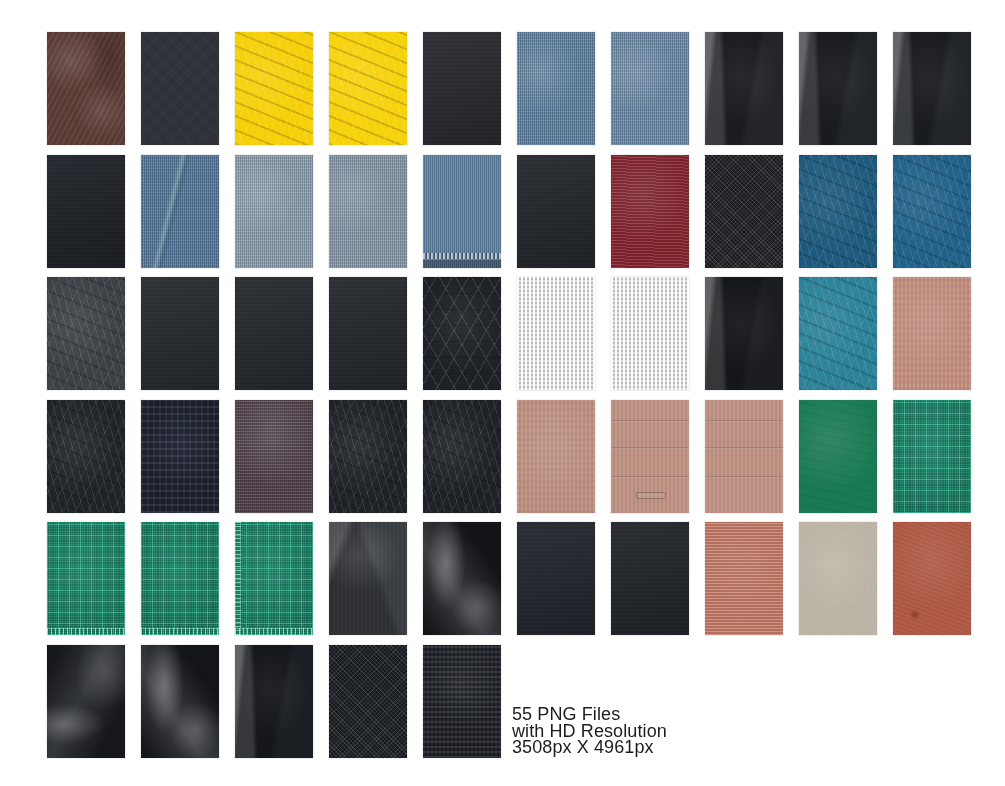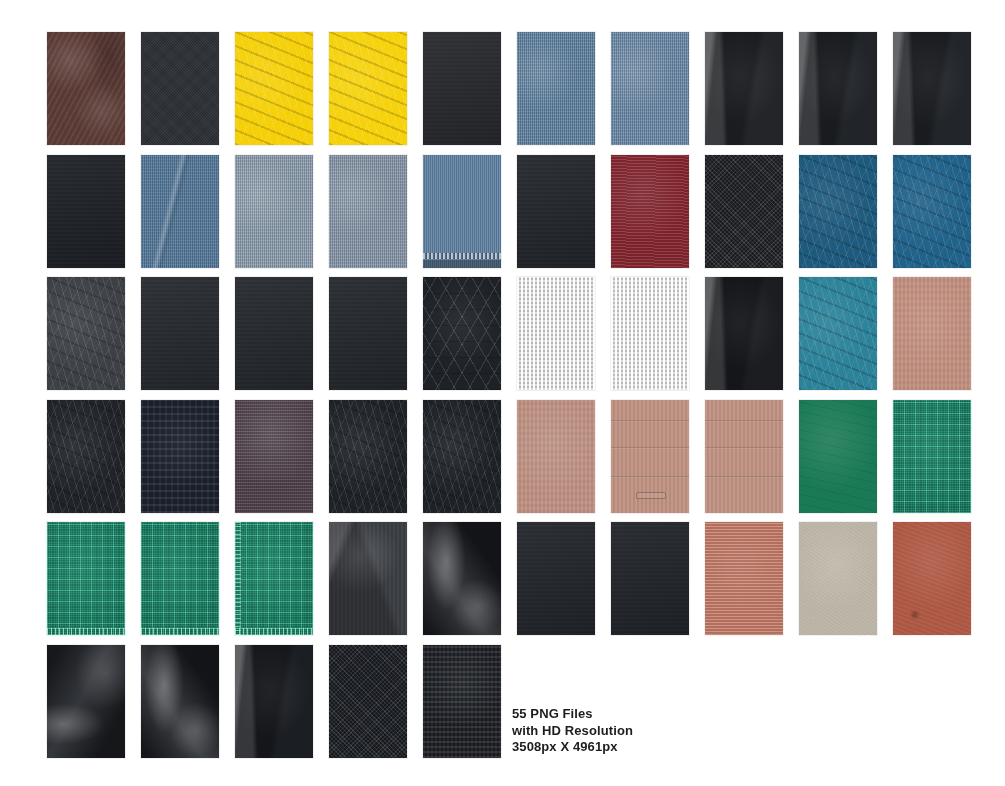"55 PNG Files" #caption { font-size: 13px -> 18px; font-weight: bold -> normal }
